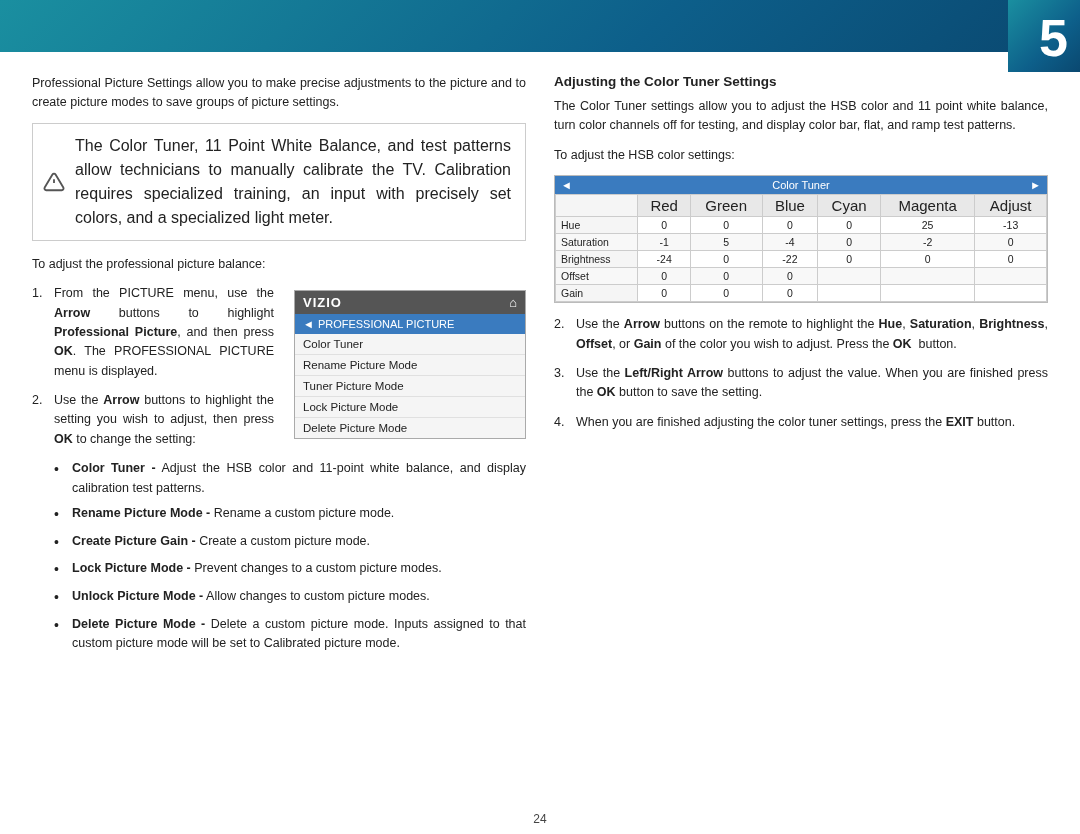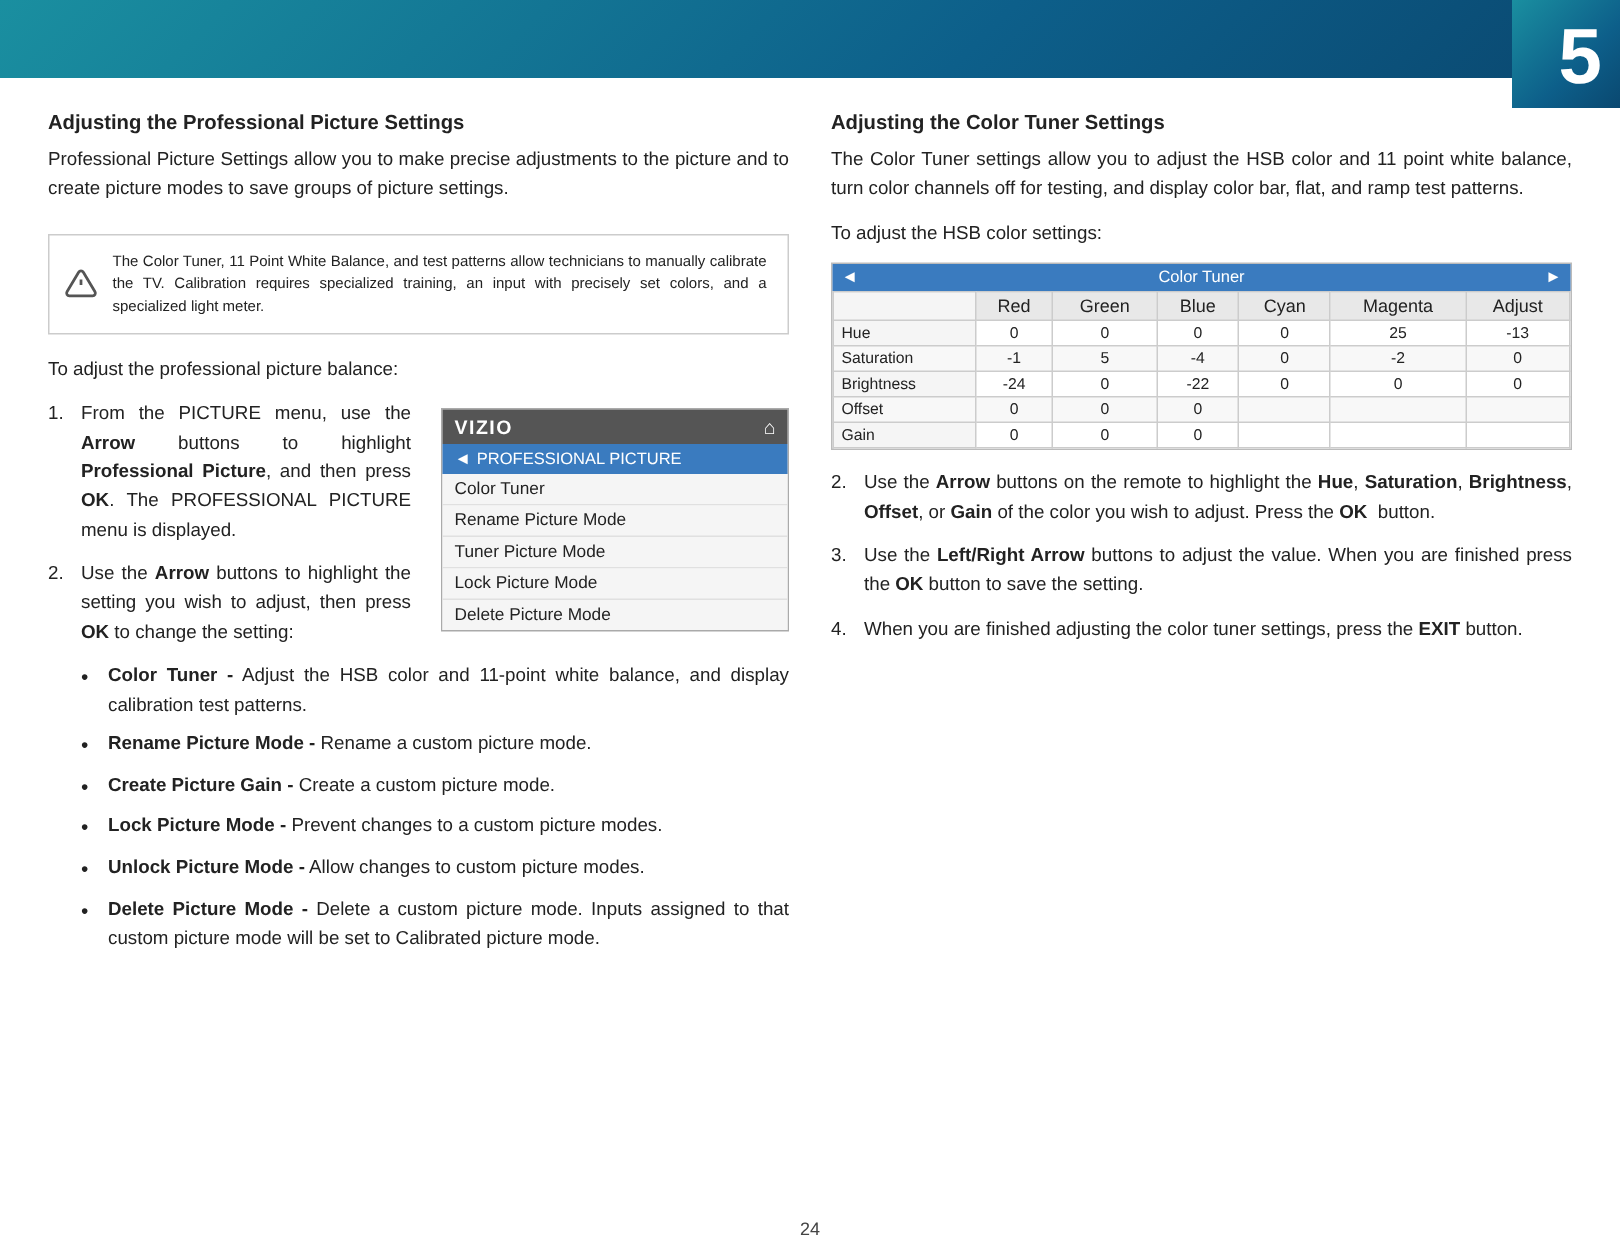"Adjusting the Professional Picture" p.section-heading { html: <p>Adjusting the Professional Picture Settings</p> -> none }
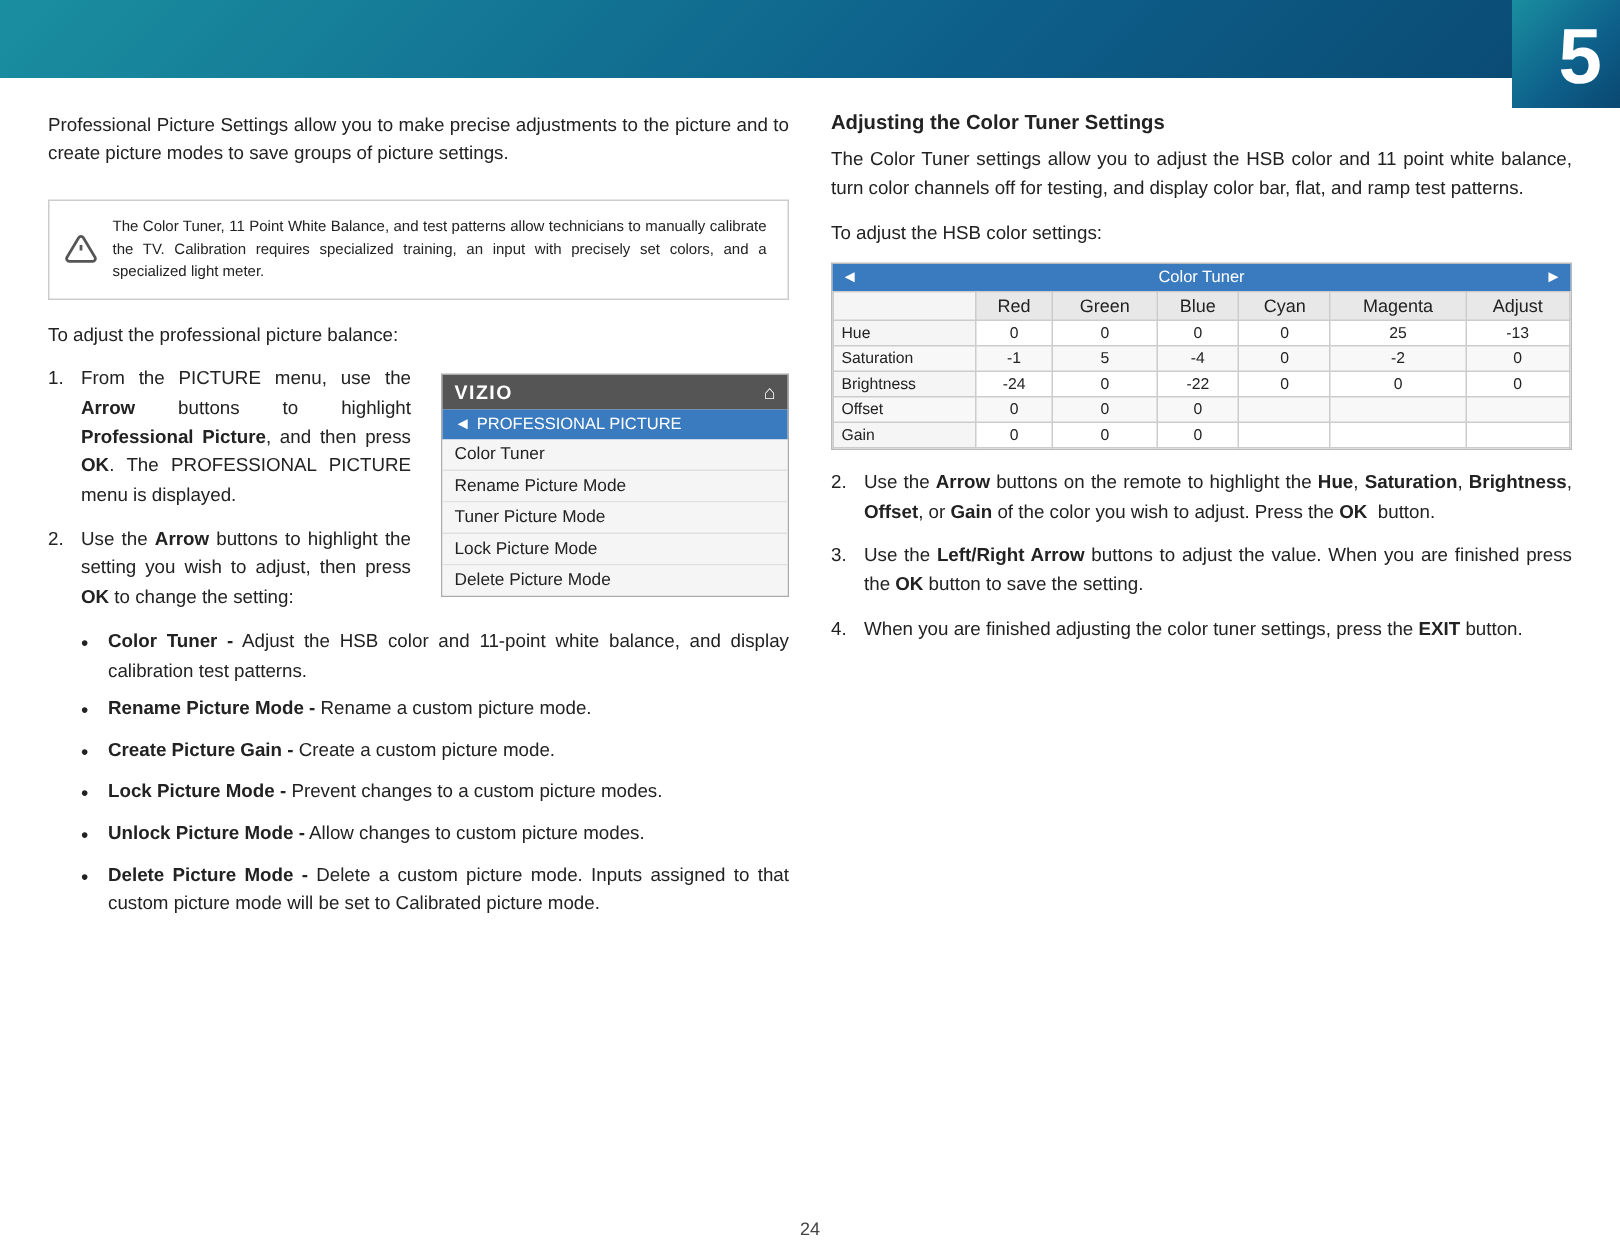"The Color Tuner, 11 Point" .warning-box { font-size: 10px -> 16px; margin: 20px 0 14px 0 -> 10px 0 14px 0 }
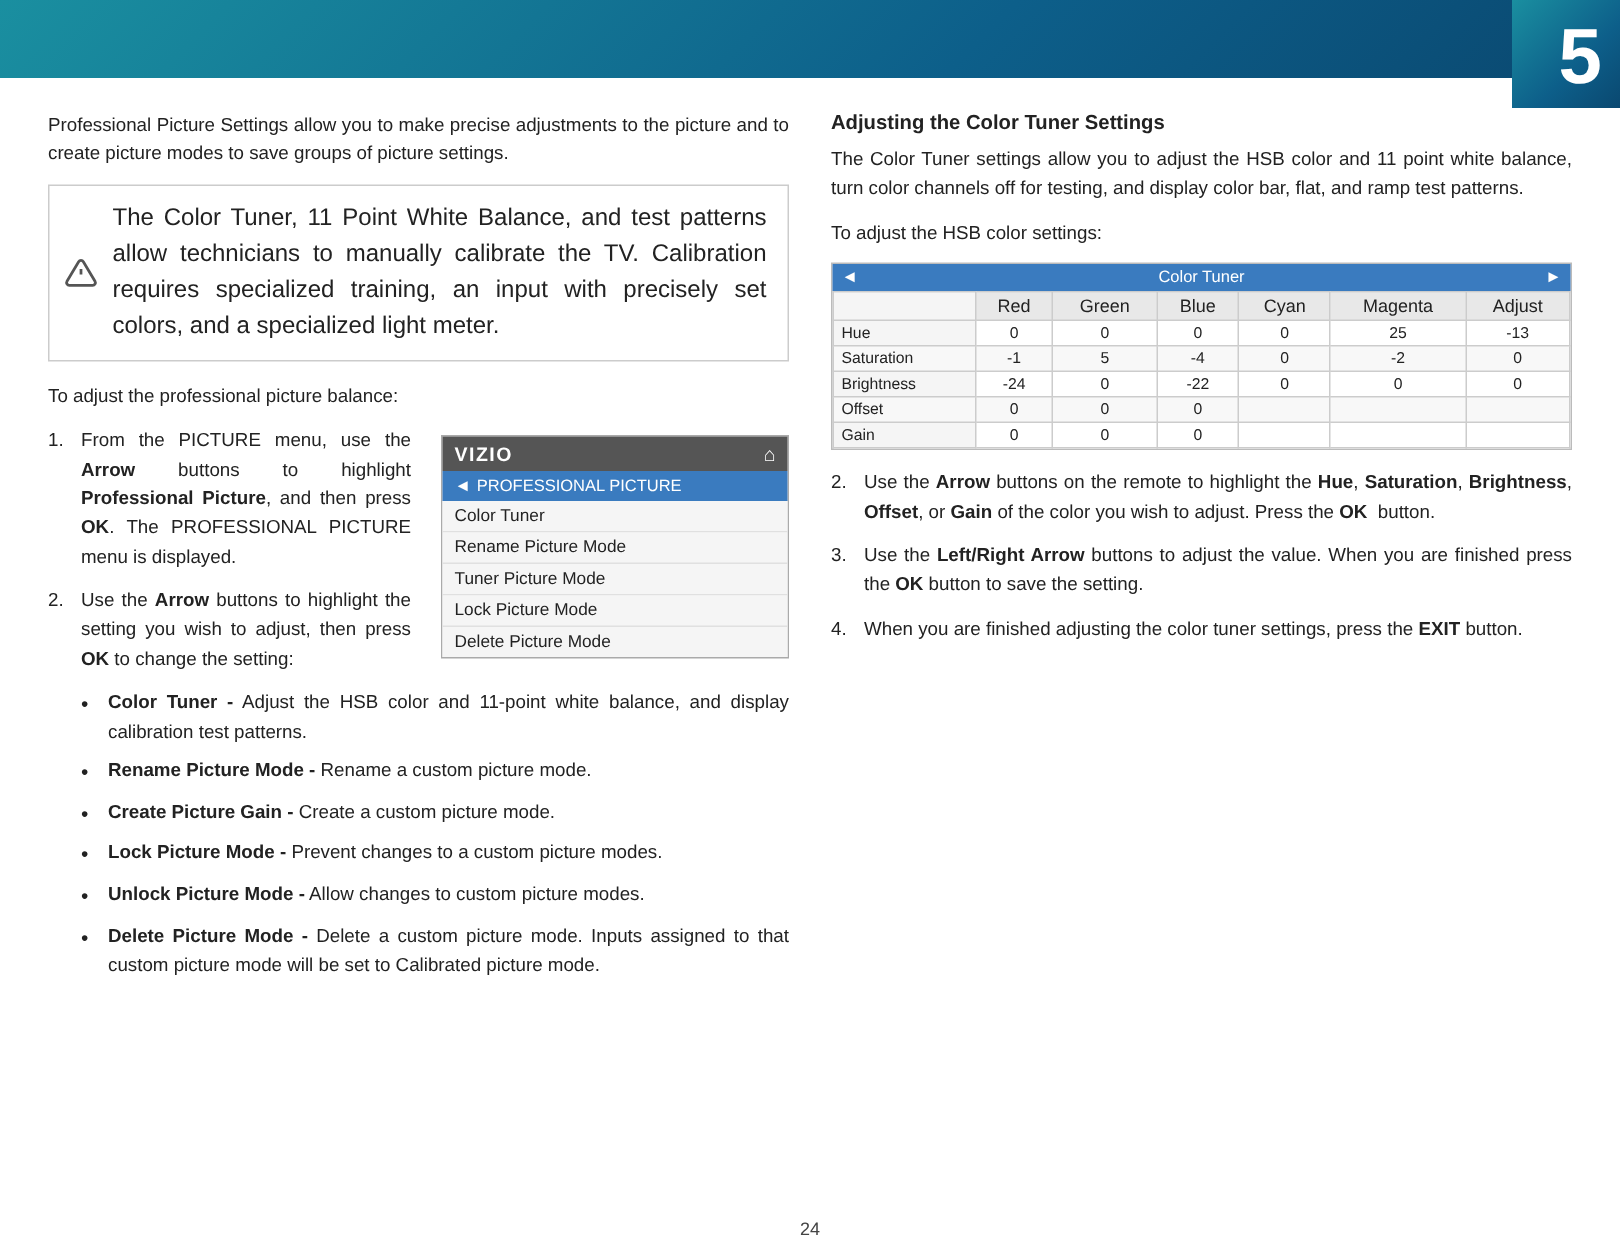"Red" .color-tuner-table th { font-size: 12px -> 15px }
